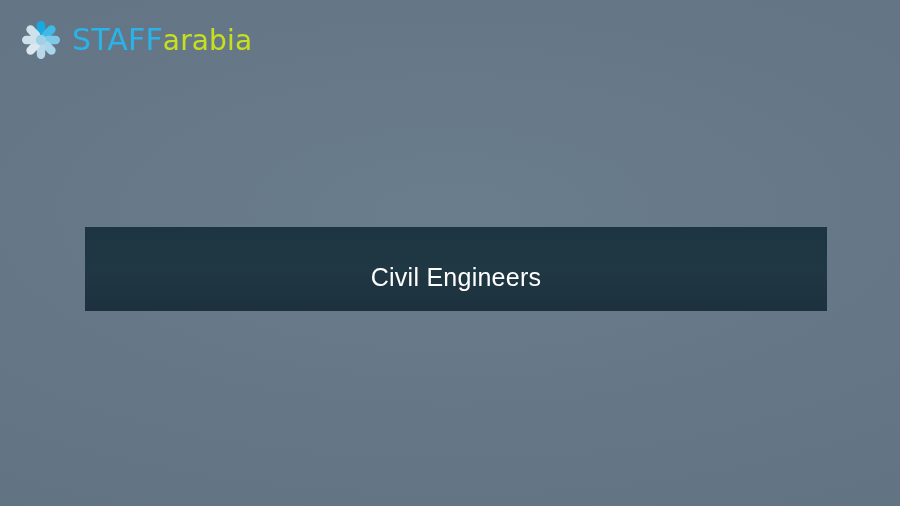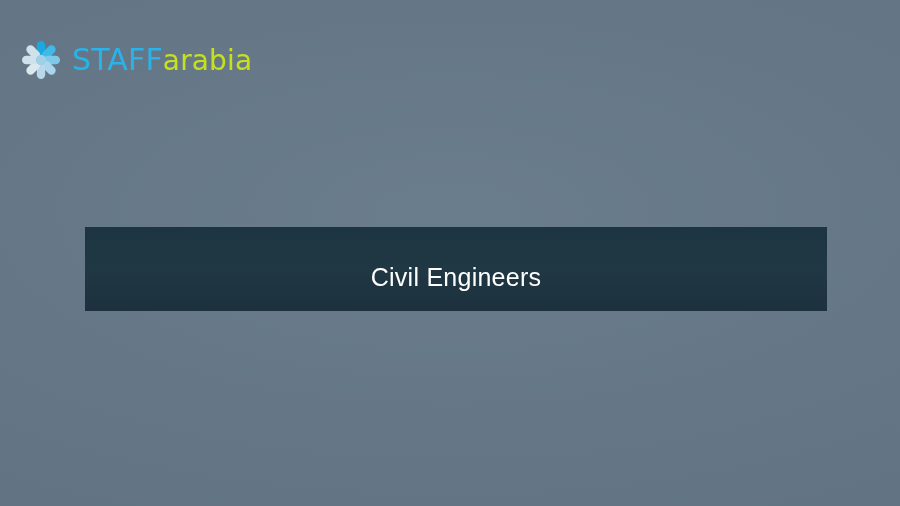"STAFF" .logo { top: 36px -> 16px }
